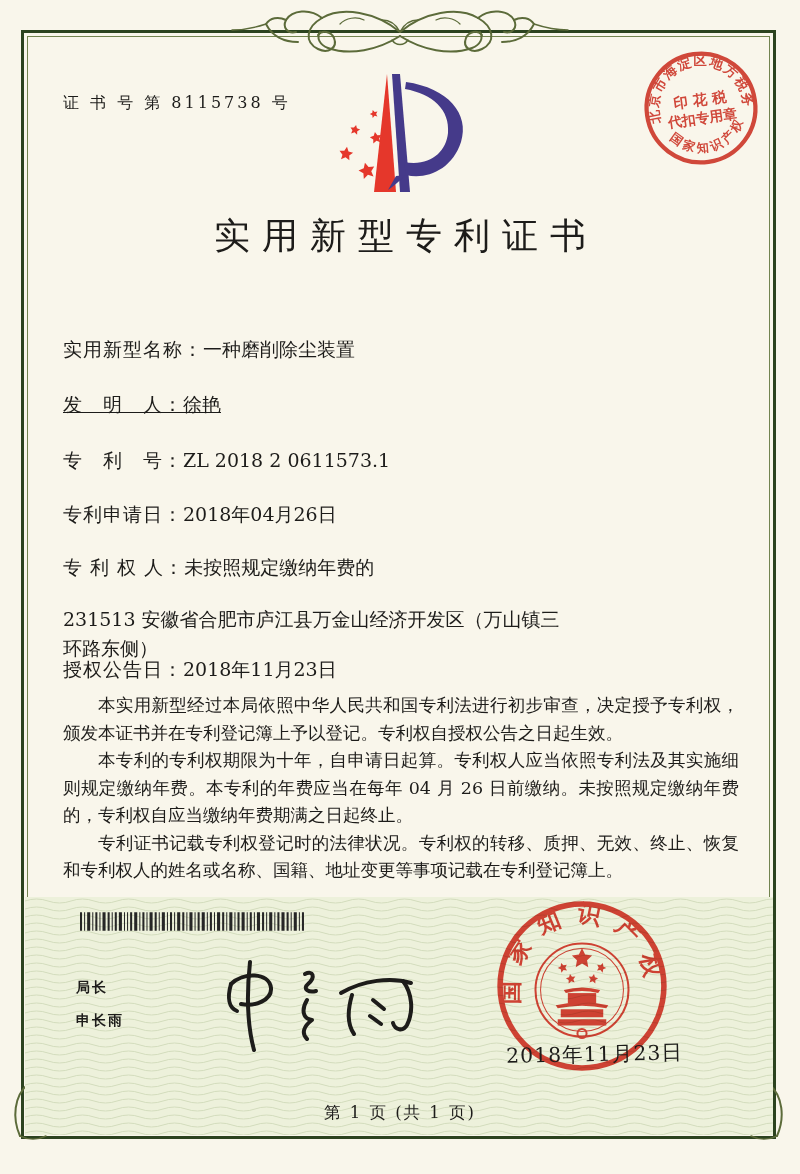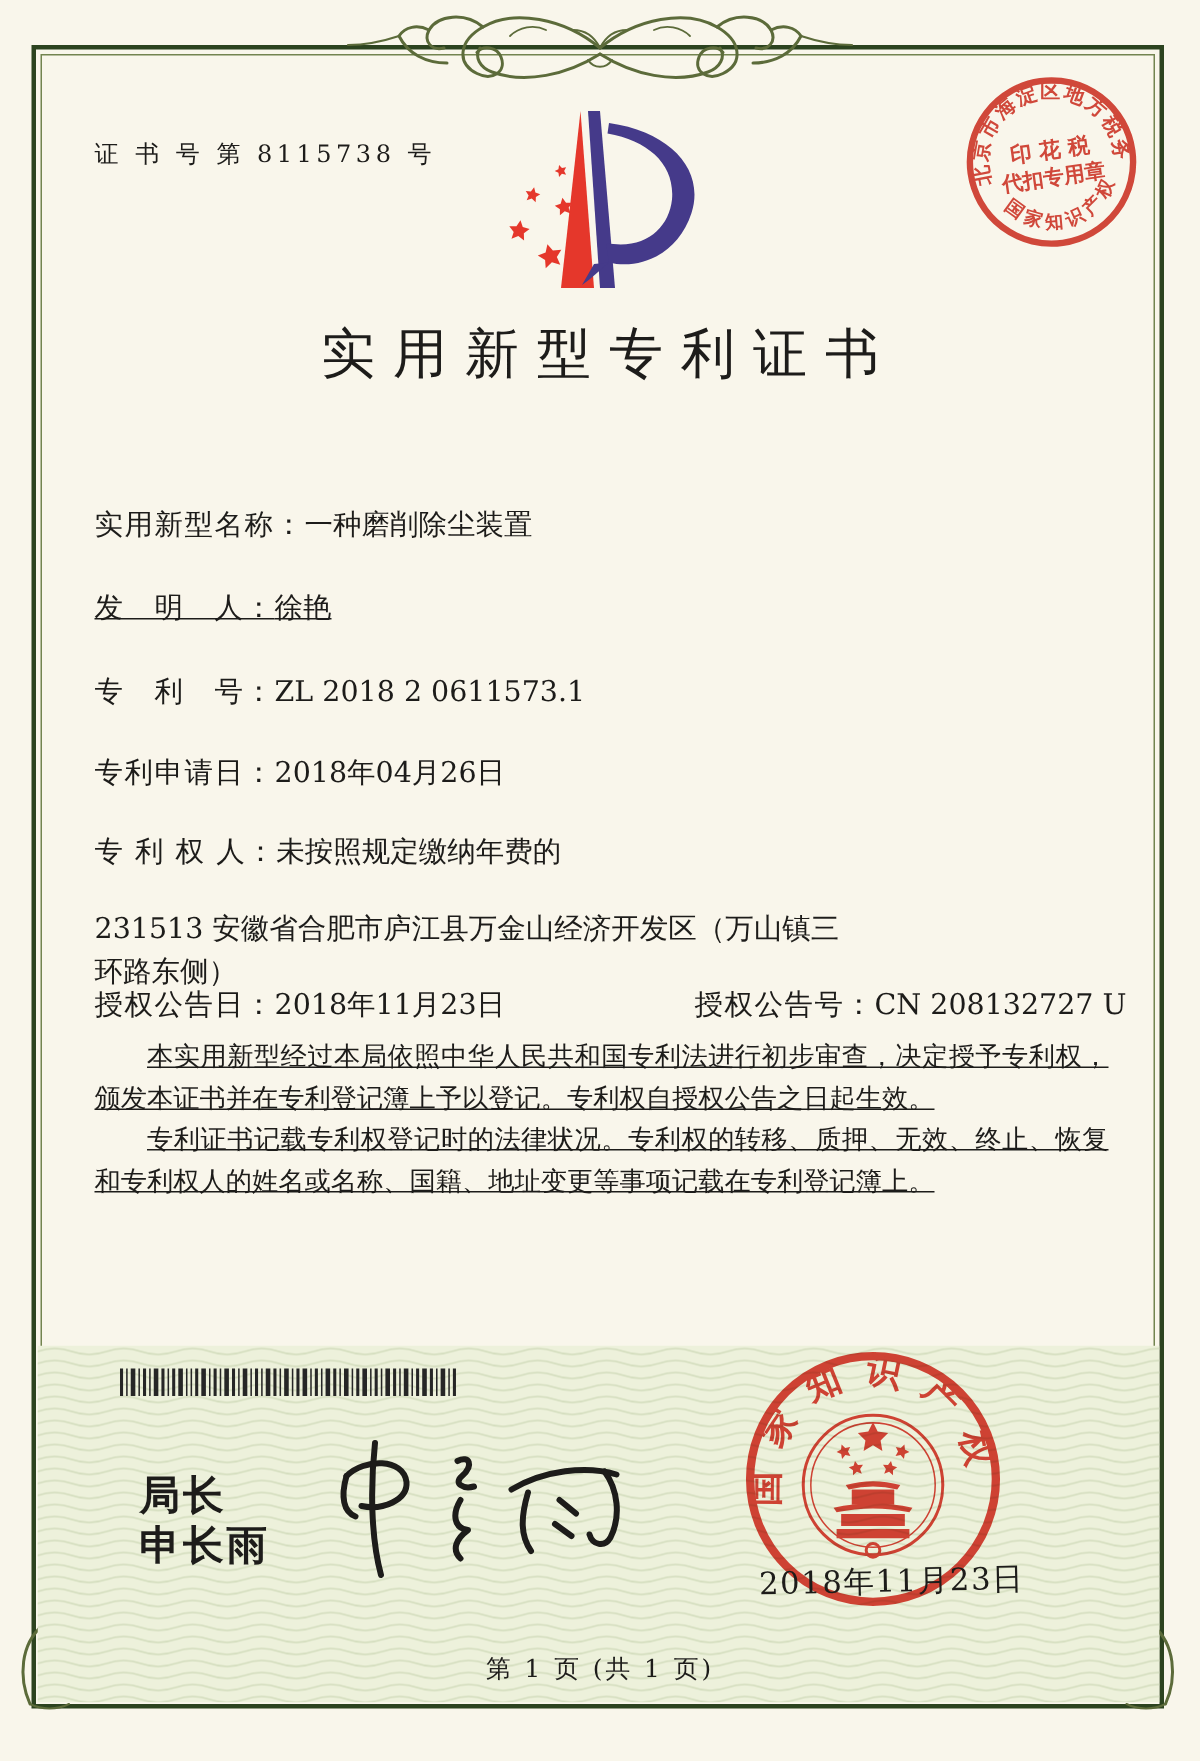"授权公告号：CN 208132727 U" span.grant-right { html: <span> <span>授权公告号：</span><span>CN 208132727 U</span> </span> -> none }
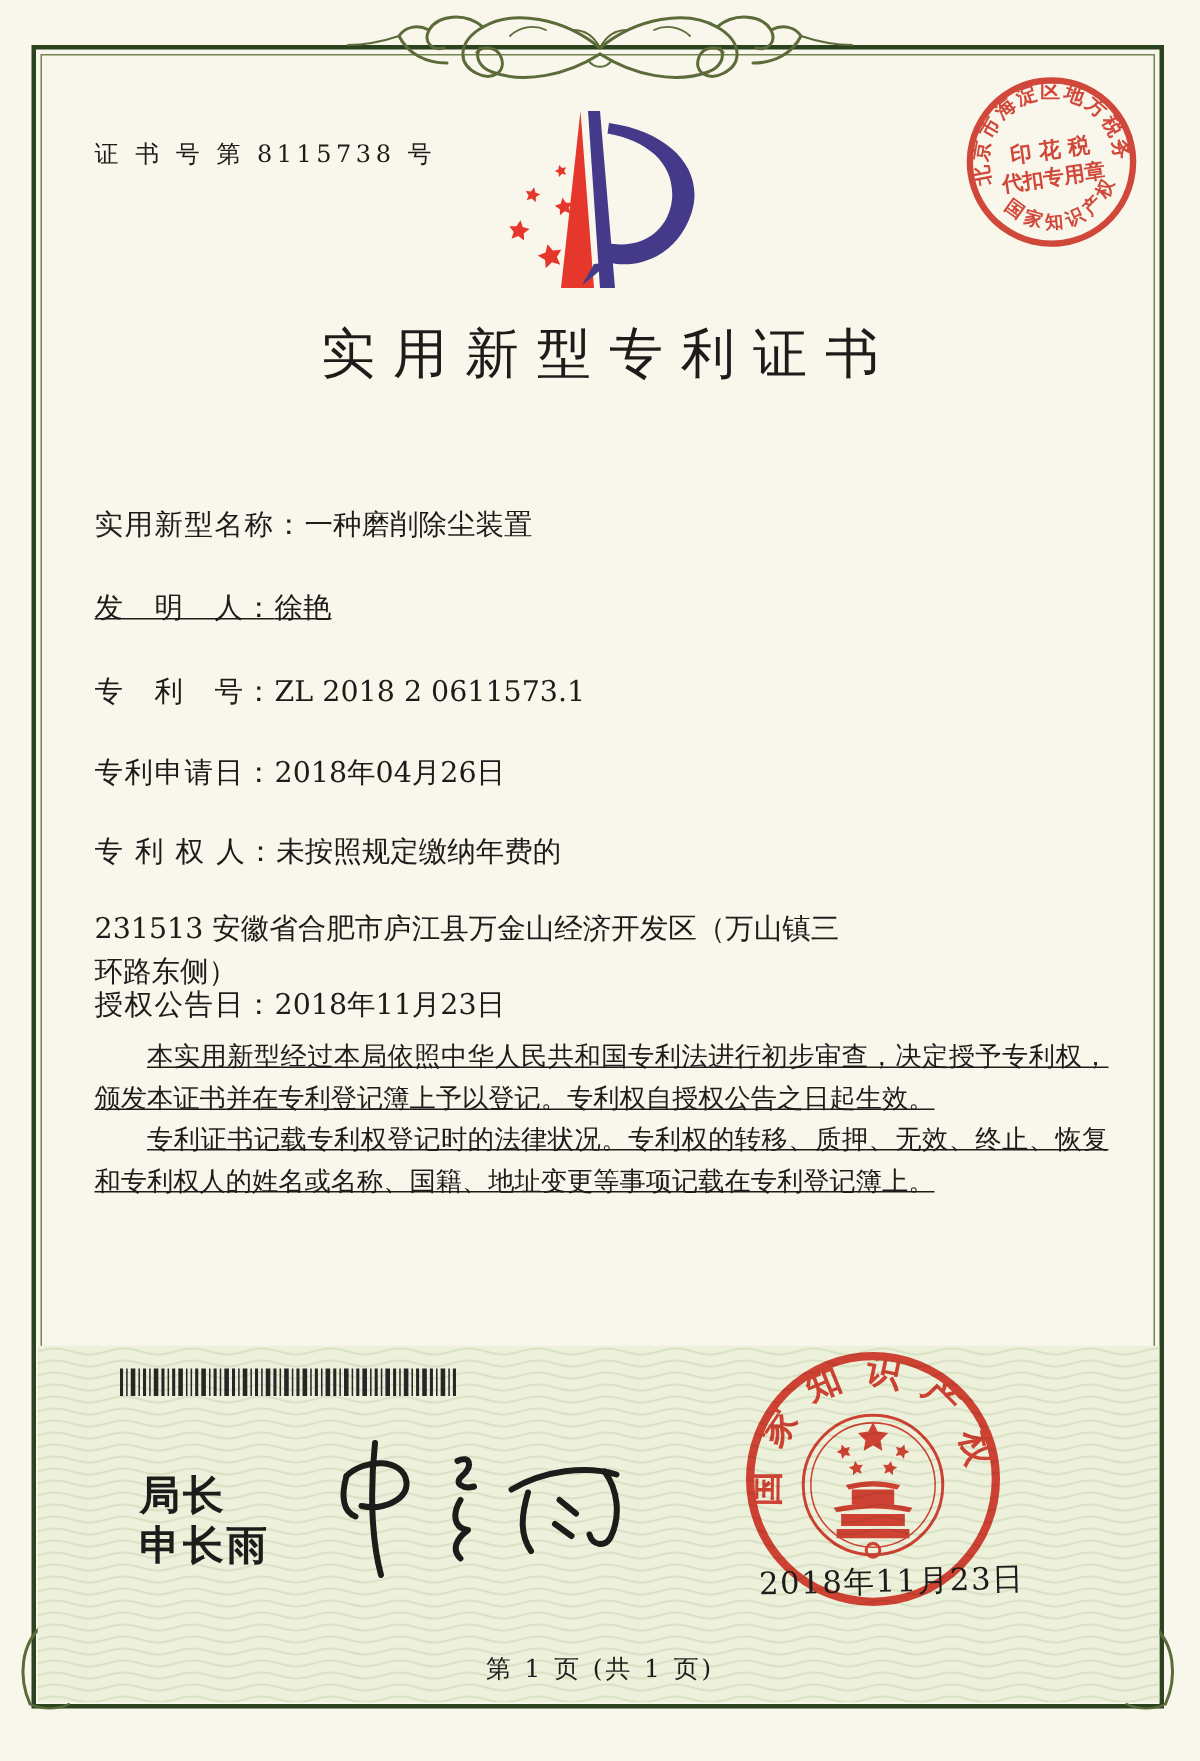"本实用新型经过本局依照中华人民共和国专利法进行初步审查，决定授予专利权，颁发本证" .body-text { text-decoration: underline -> none }
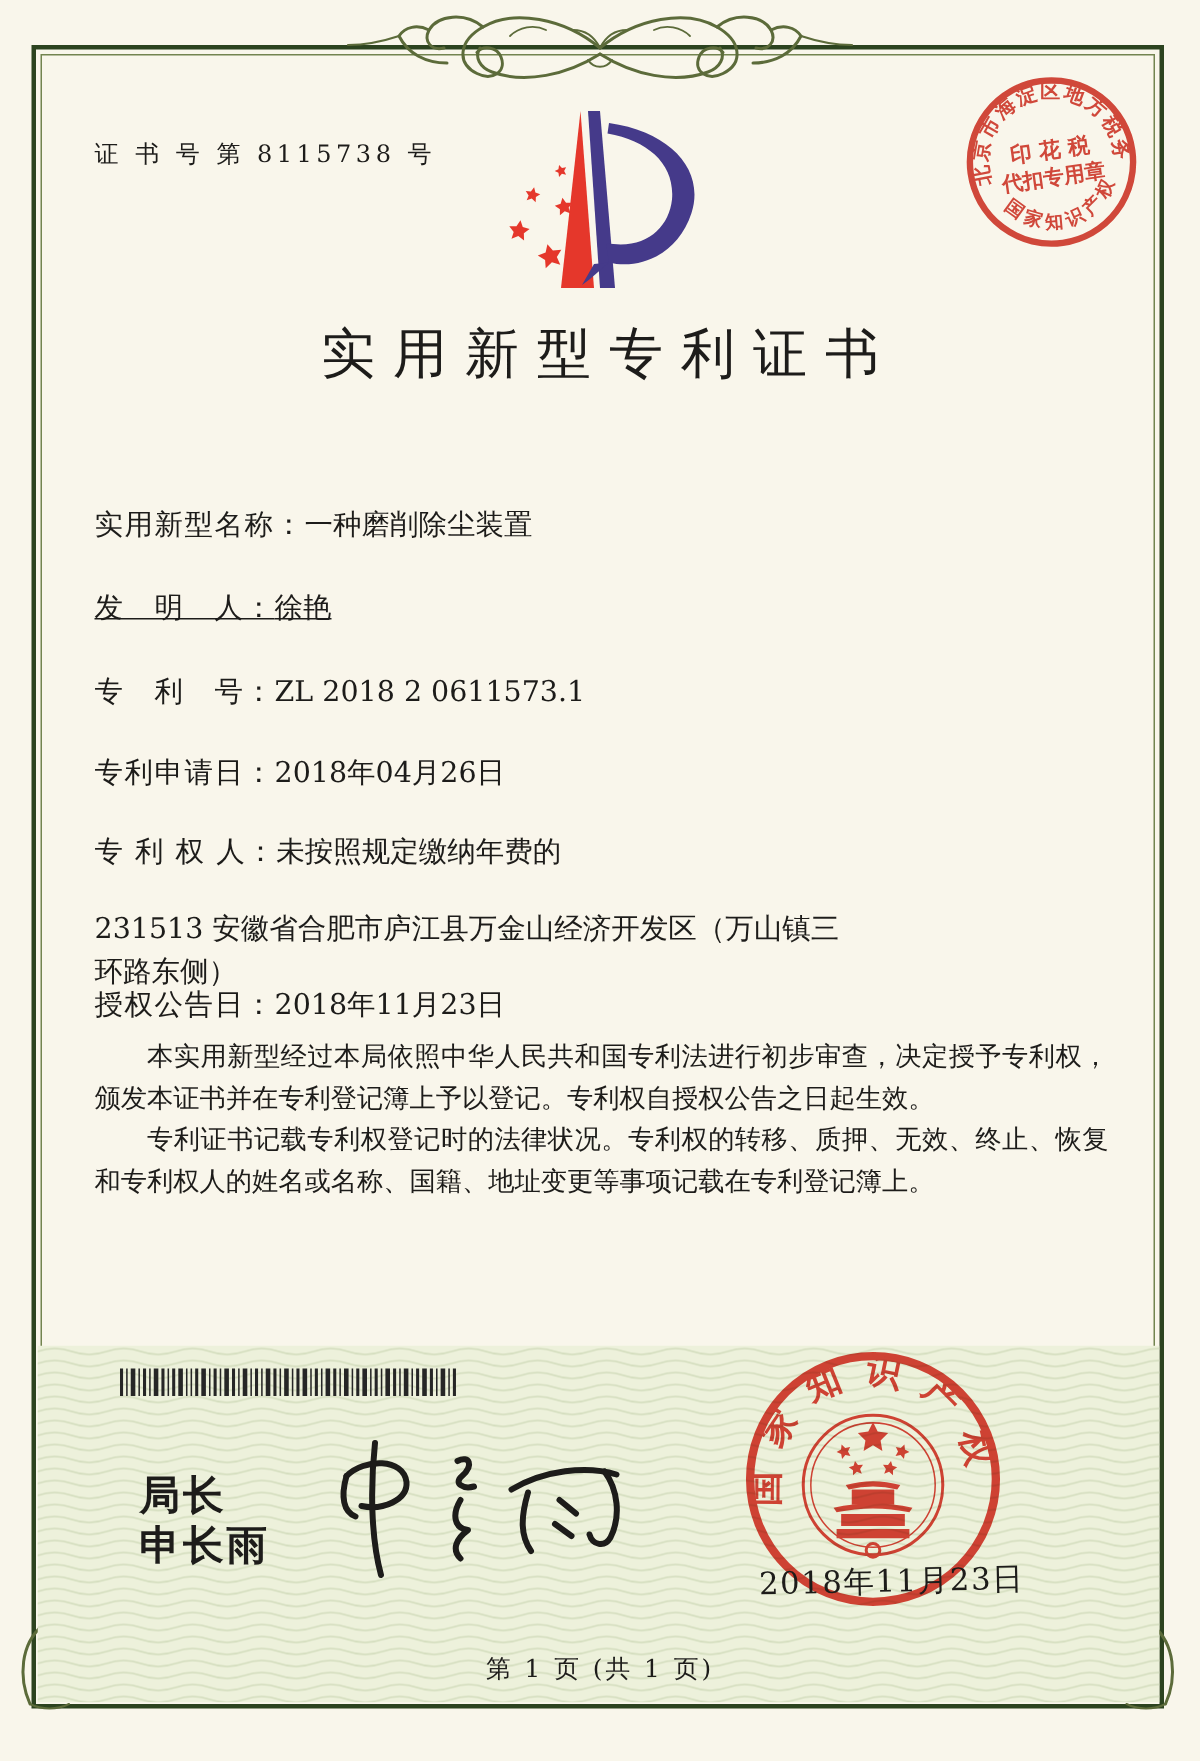"本专利的专利权期限为十年，自申请日起算。专利权人应当依照专利法及其实施细则规定缴" p { html: none -> <p>本专利的专利权期限为十年，自申请日起算。专利权人应当依照专利法及其实施细则规定缴纳年费。本专利的年费应当在每年 04 月 26 日前缴纳。未按照规定缴纳年费的，专利权自应当缴纳年费期满之日起终止。</p> }
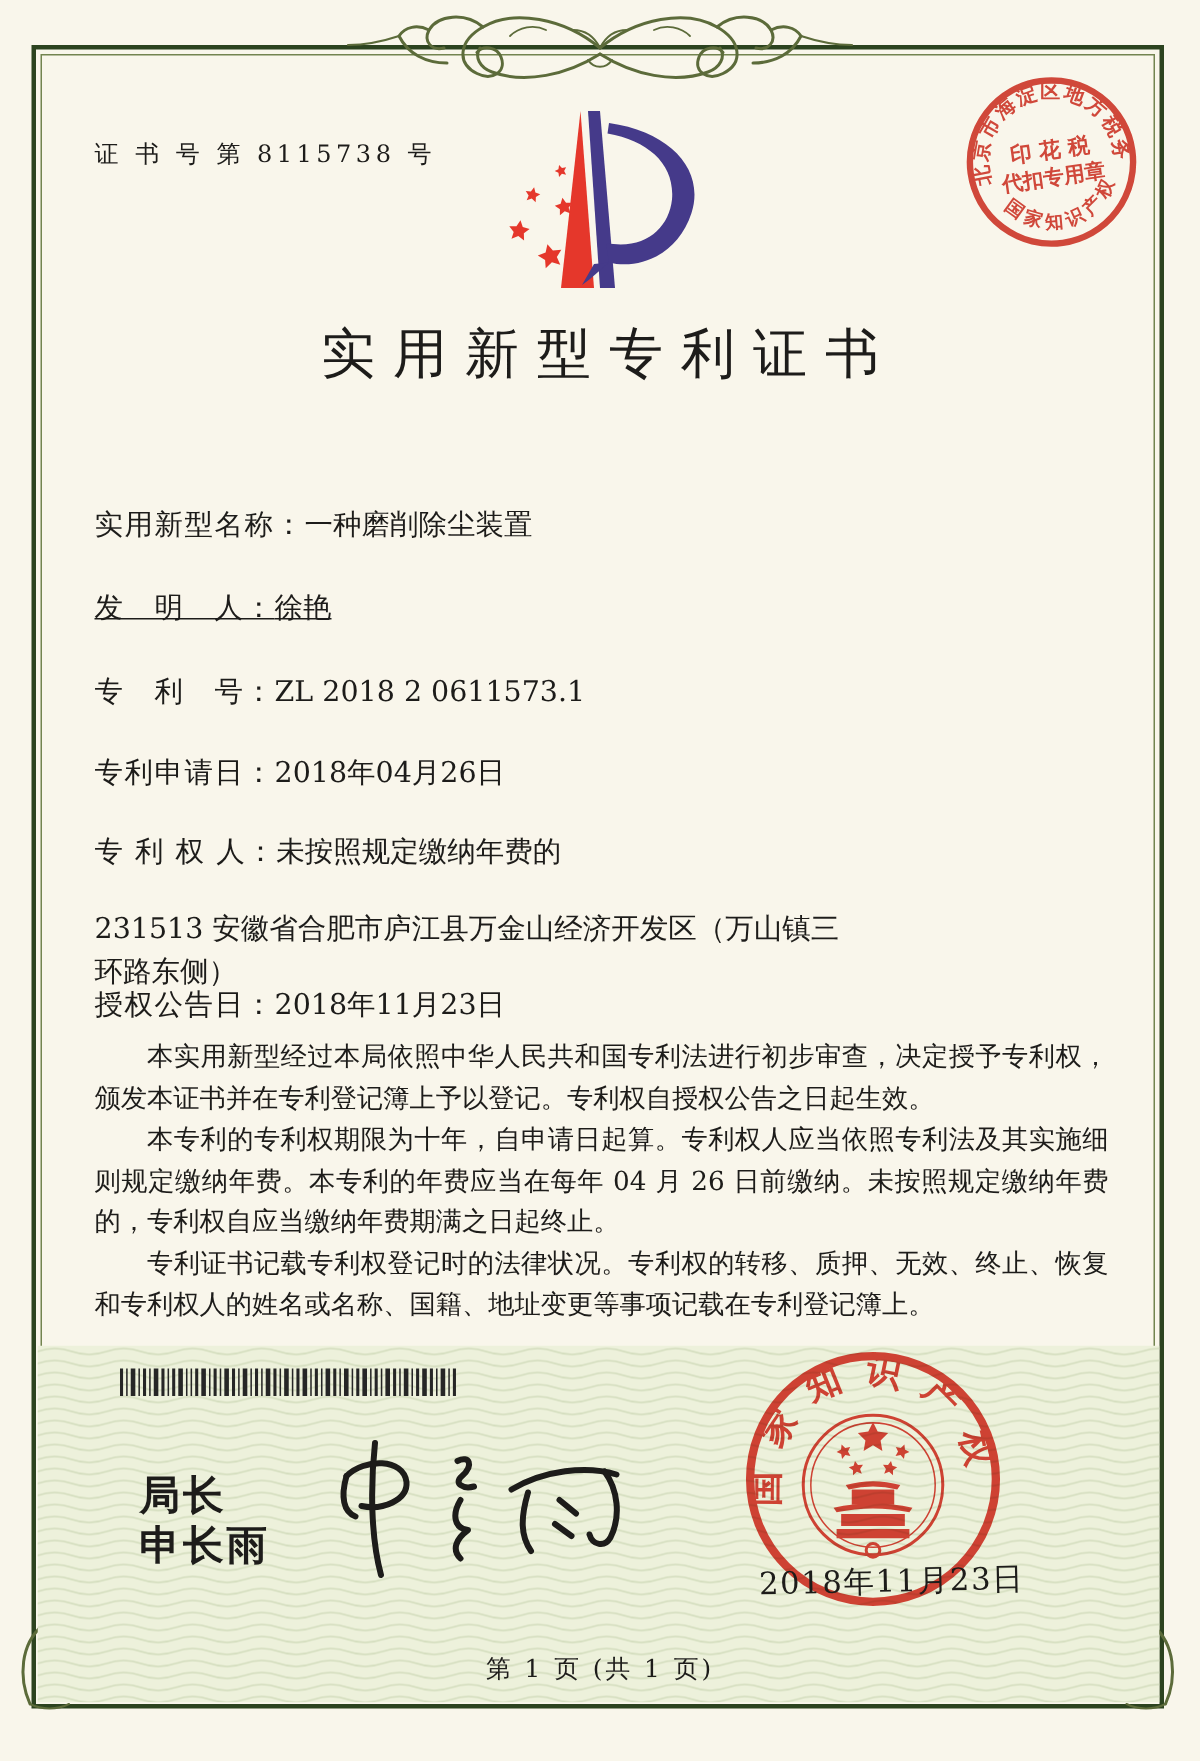"局长" .official-label { font-size: 27px -> 14px; left: 93px -> 76px }
